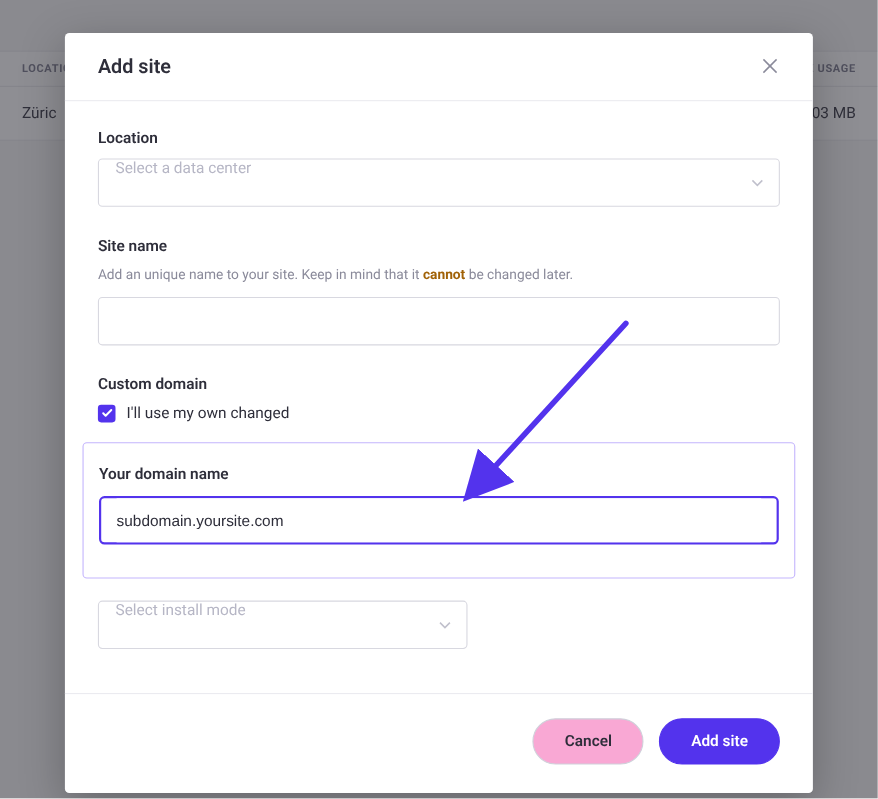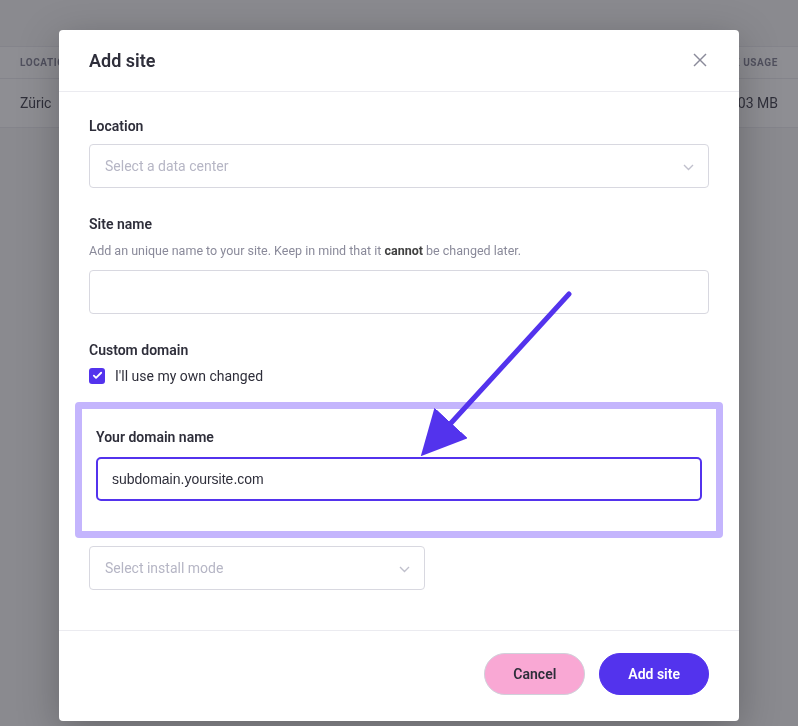"Select a data center" .select-box, .text-input, .small-select { align-items: center -> flex-start }
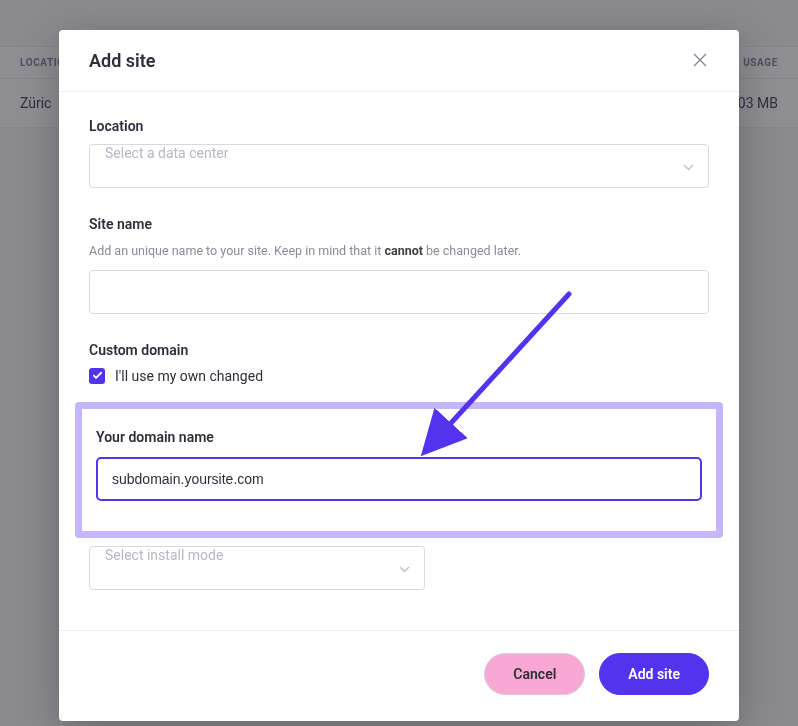"cannot" .field-hint b { color: #404040 -> #a16207 }
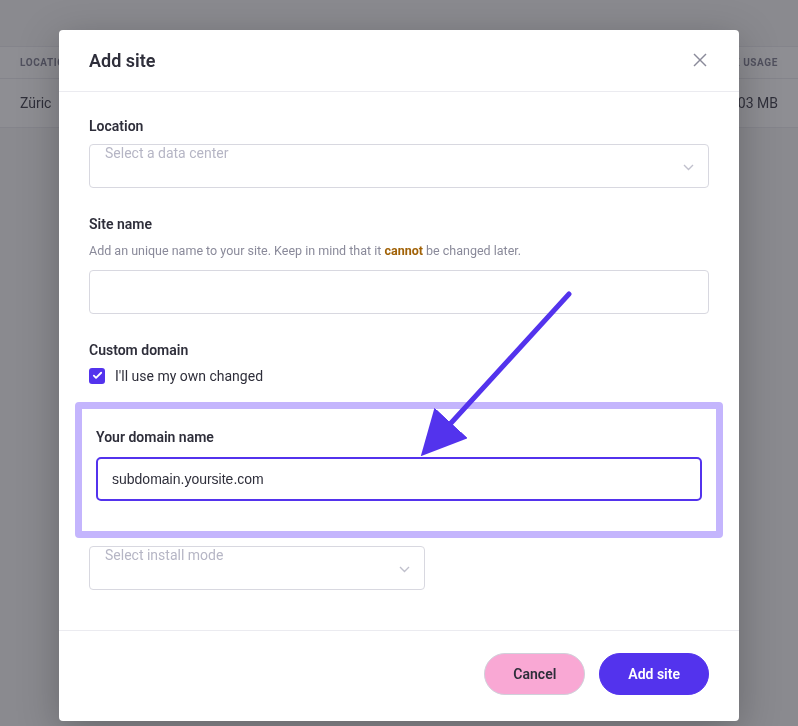"Your domain name" .highlight-box { border: 7px solid #c4b5fd -> 1px solid #c4b5fd; margin: 18px -14px 8px -14px -> 18px -14px 20px -14px }
